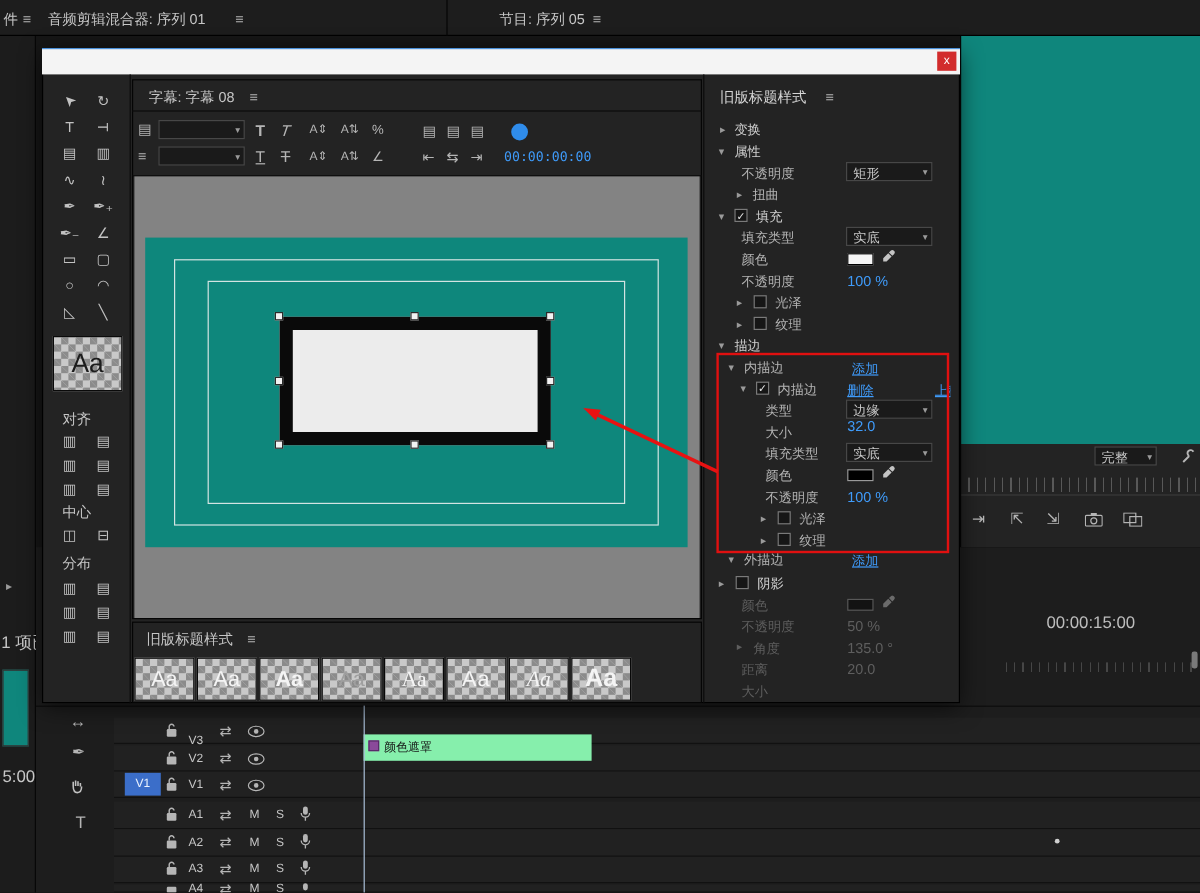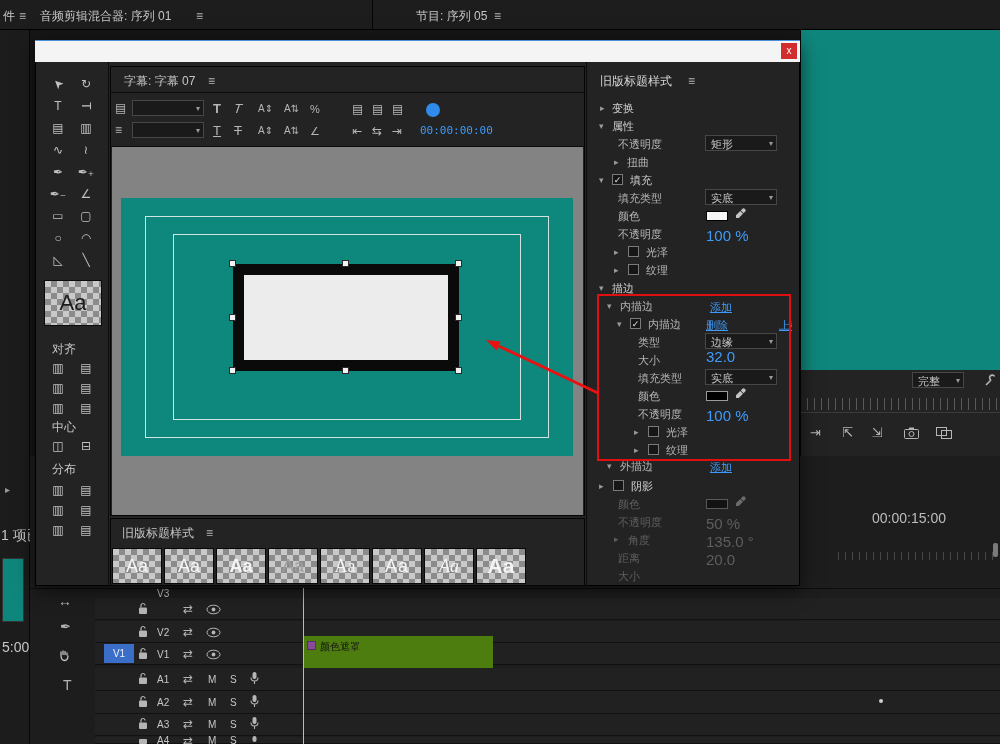"字幕: 字幕 07" span.tx { text: 07 -> 08 }
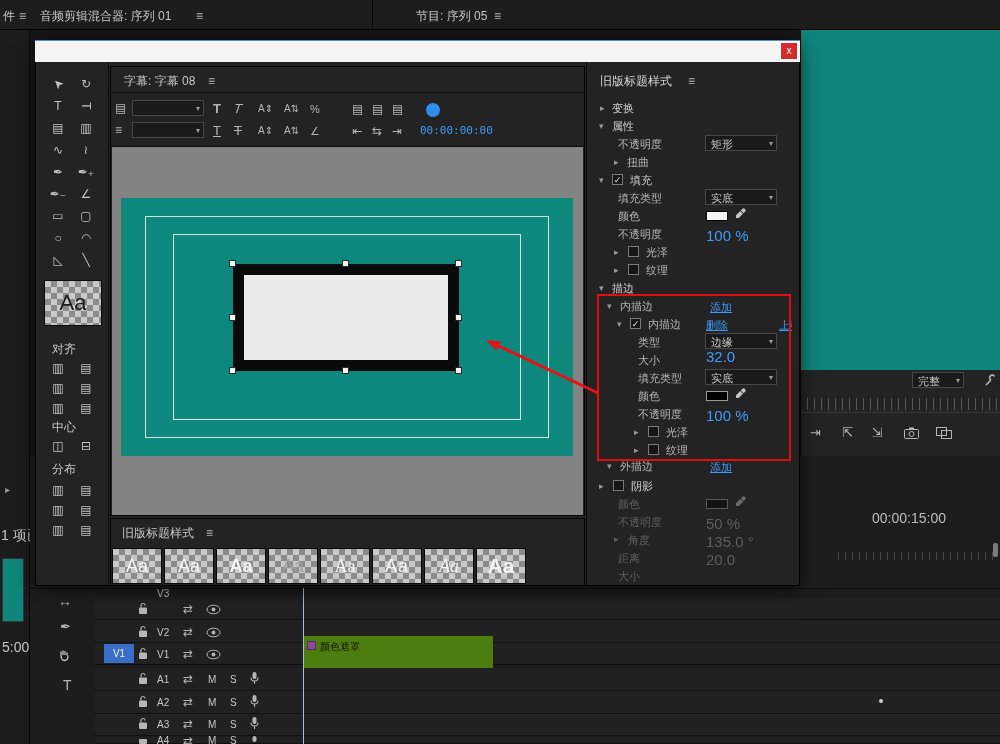"100 %" .pval { font-size: 15px -> 12px }
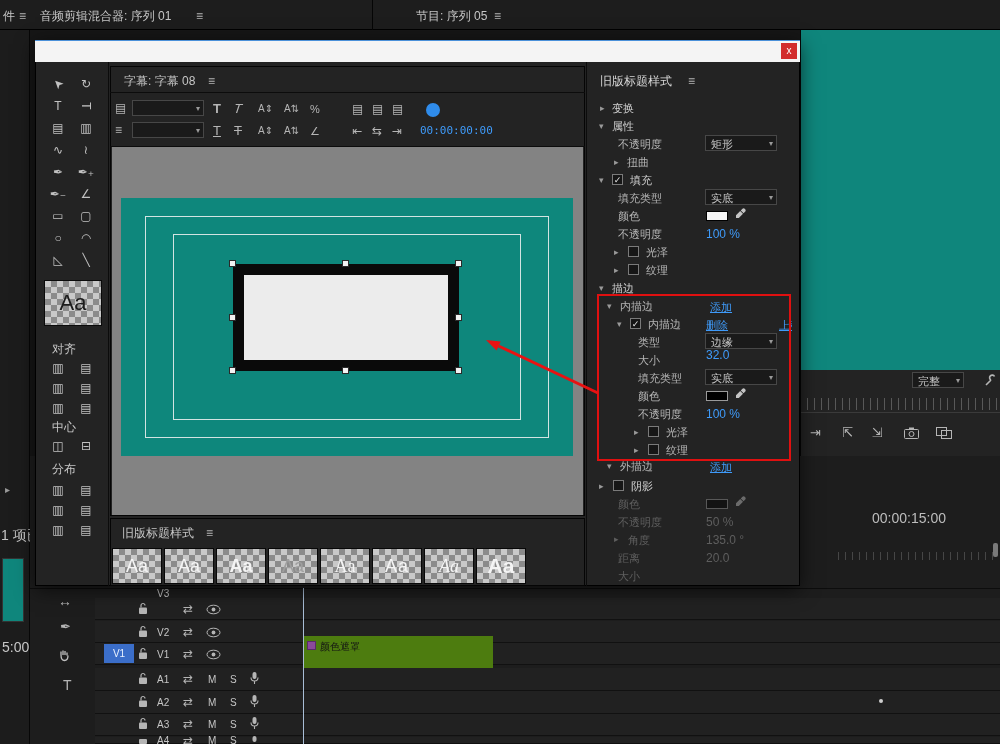"V3" span.tx { top: 588px -> 612px }
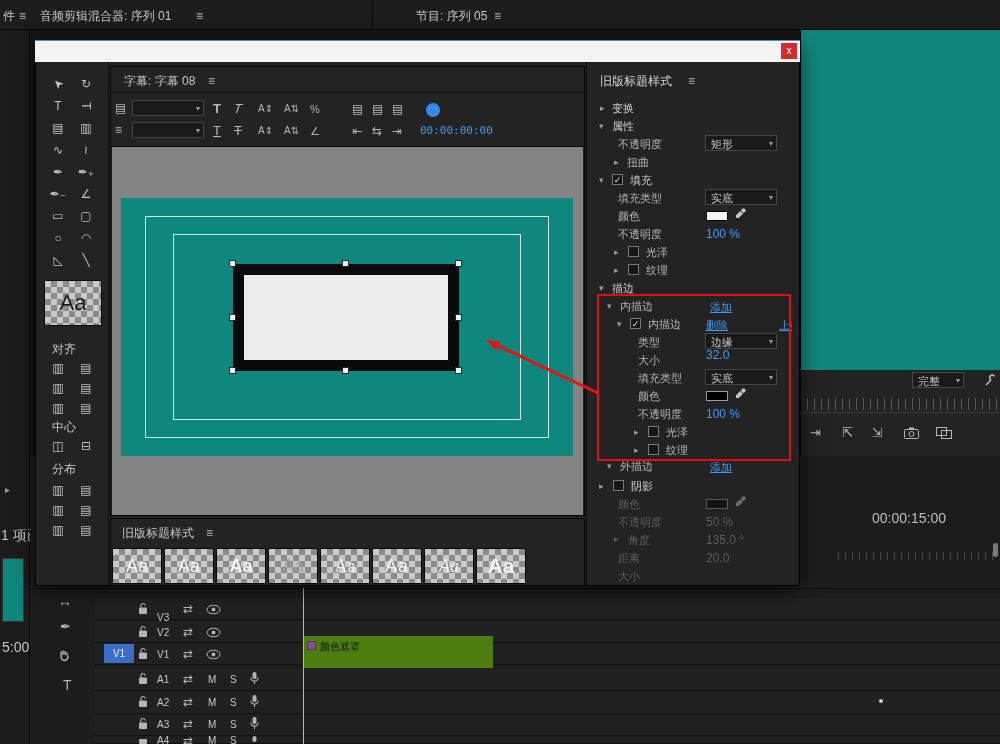"颜色遮罩" div.abs { background: #4d7c0f -> #86efac; height: 35px -> 22px; top: 636px -> 612px }
